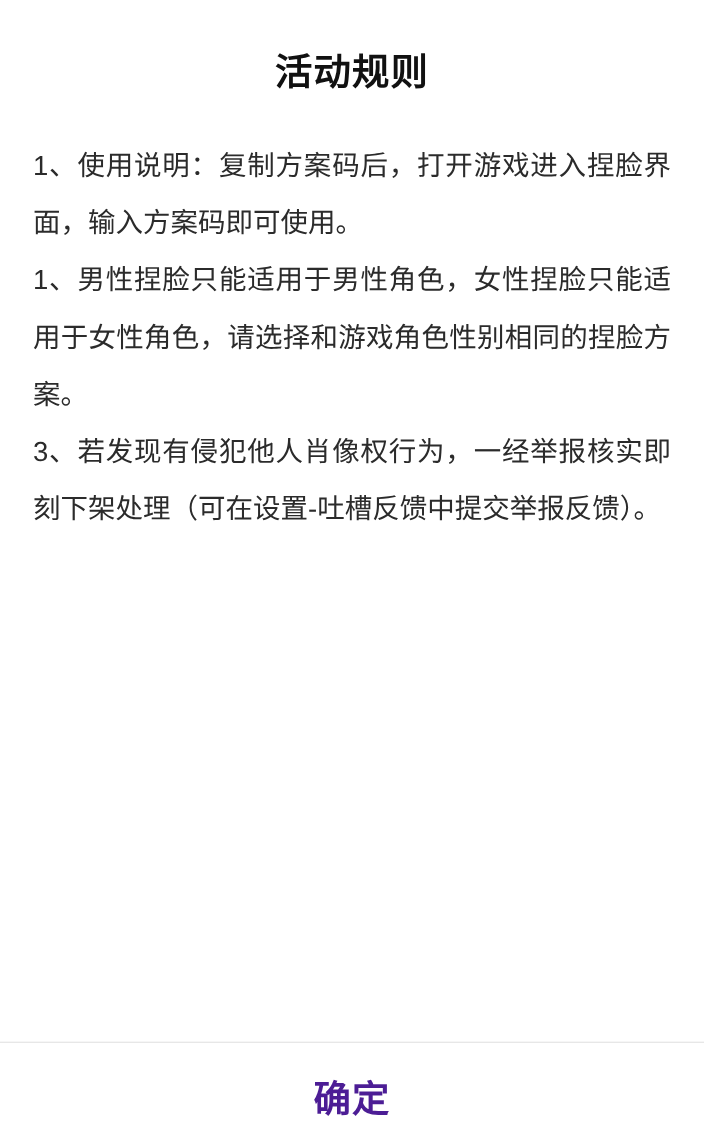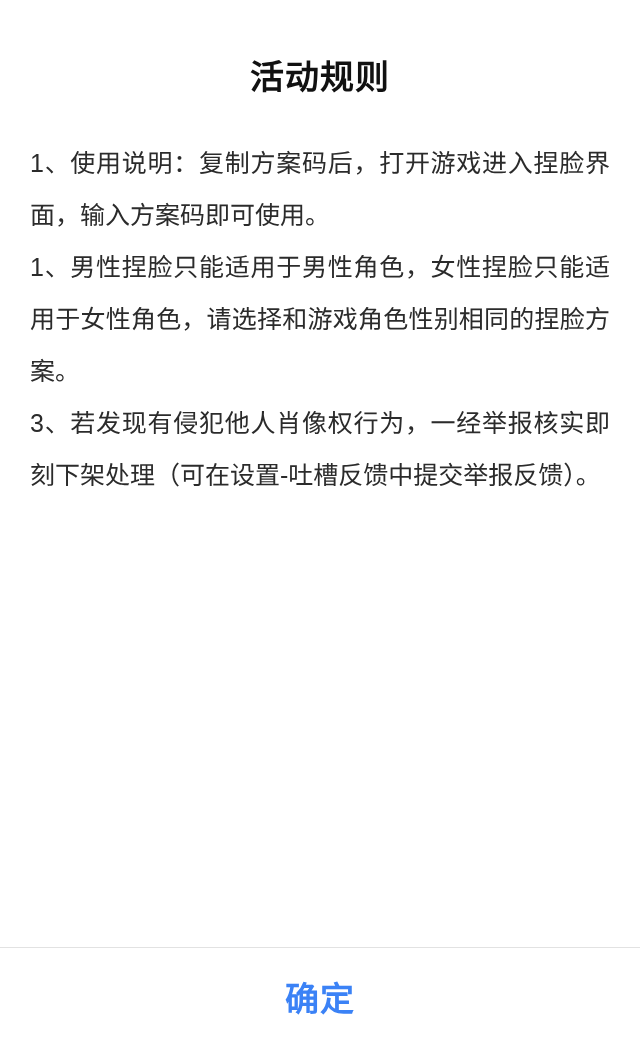"活动规则" .dialog-title { padding-top: 50px -> 38px }
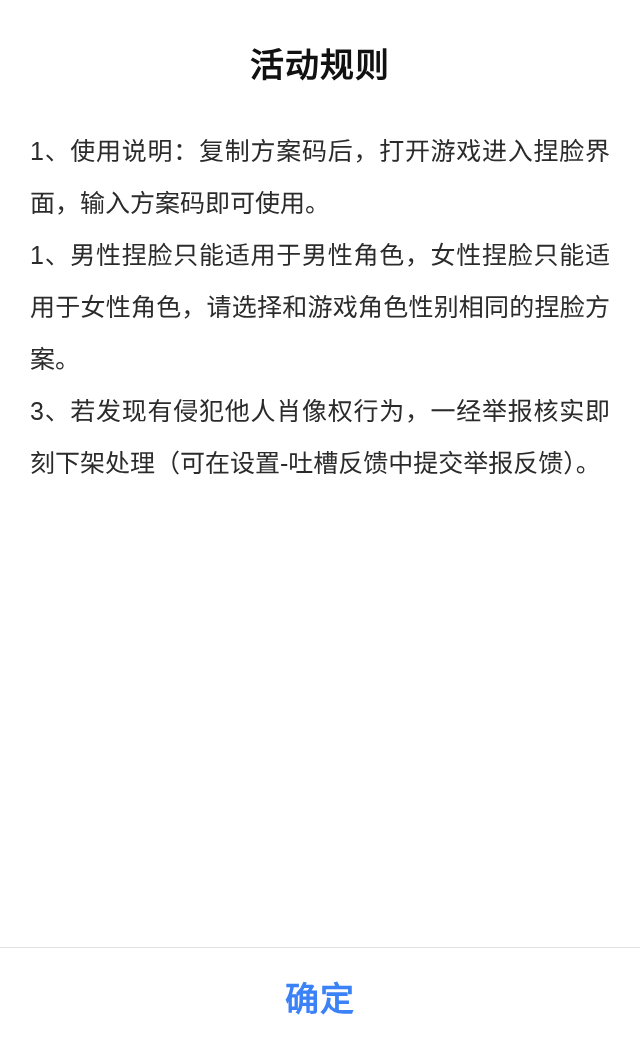"确定" .confirm-button { color: #3b82f6 -> #4c1d95 }
